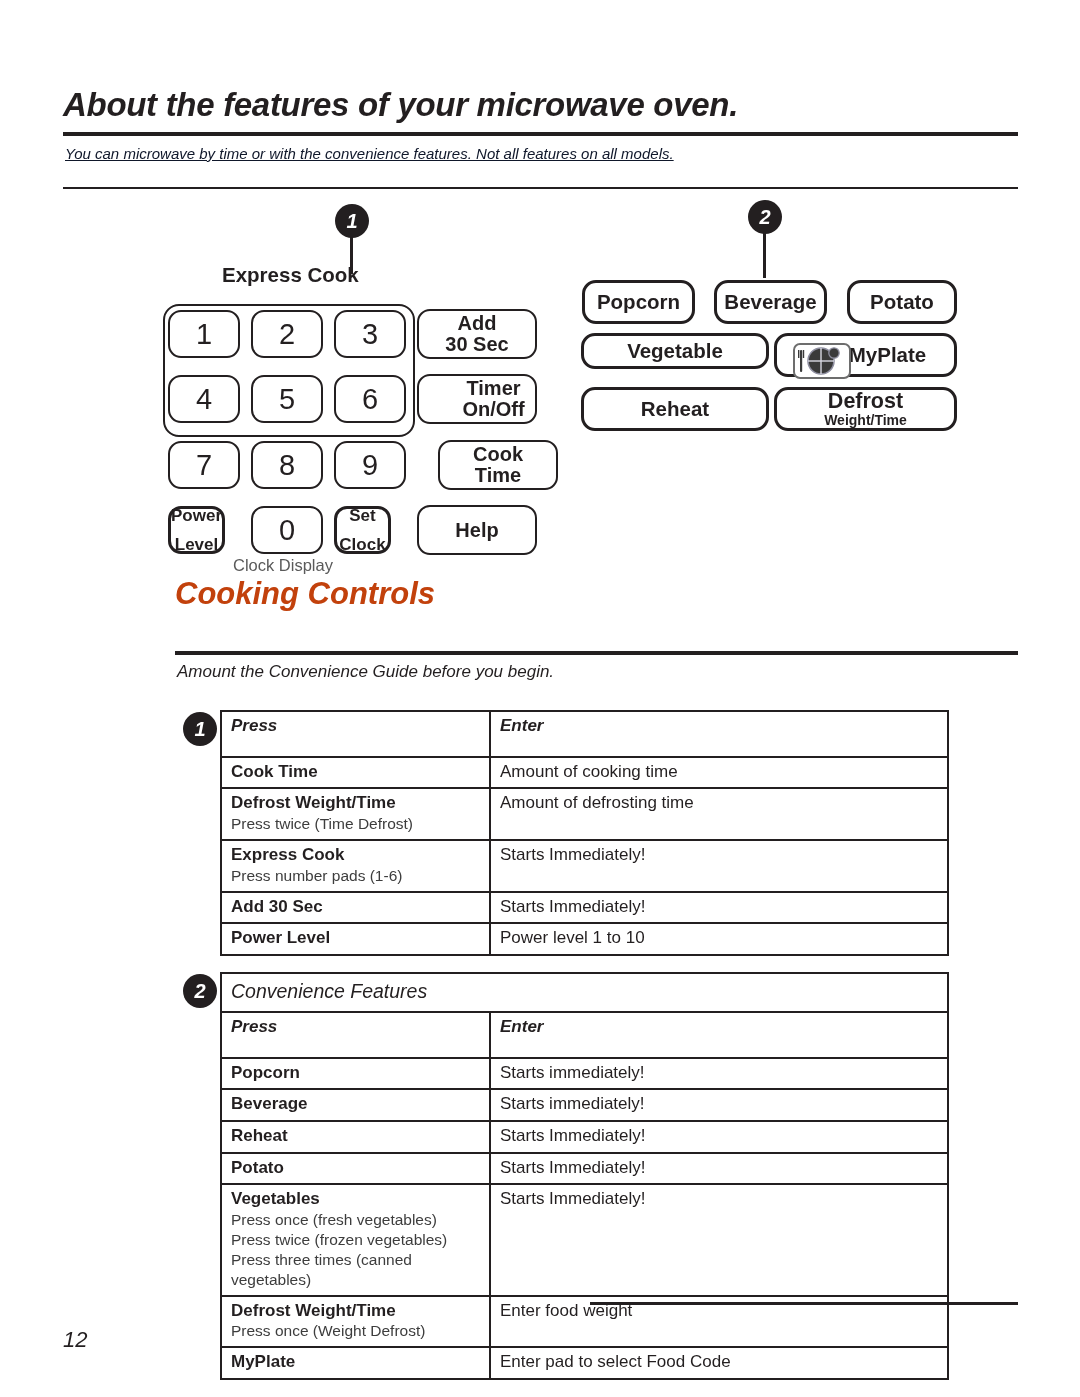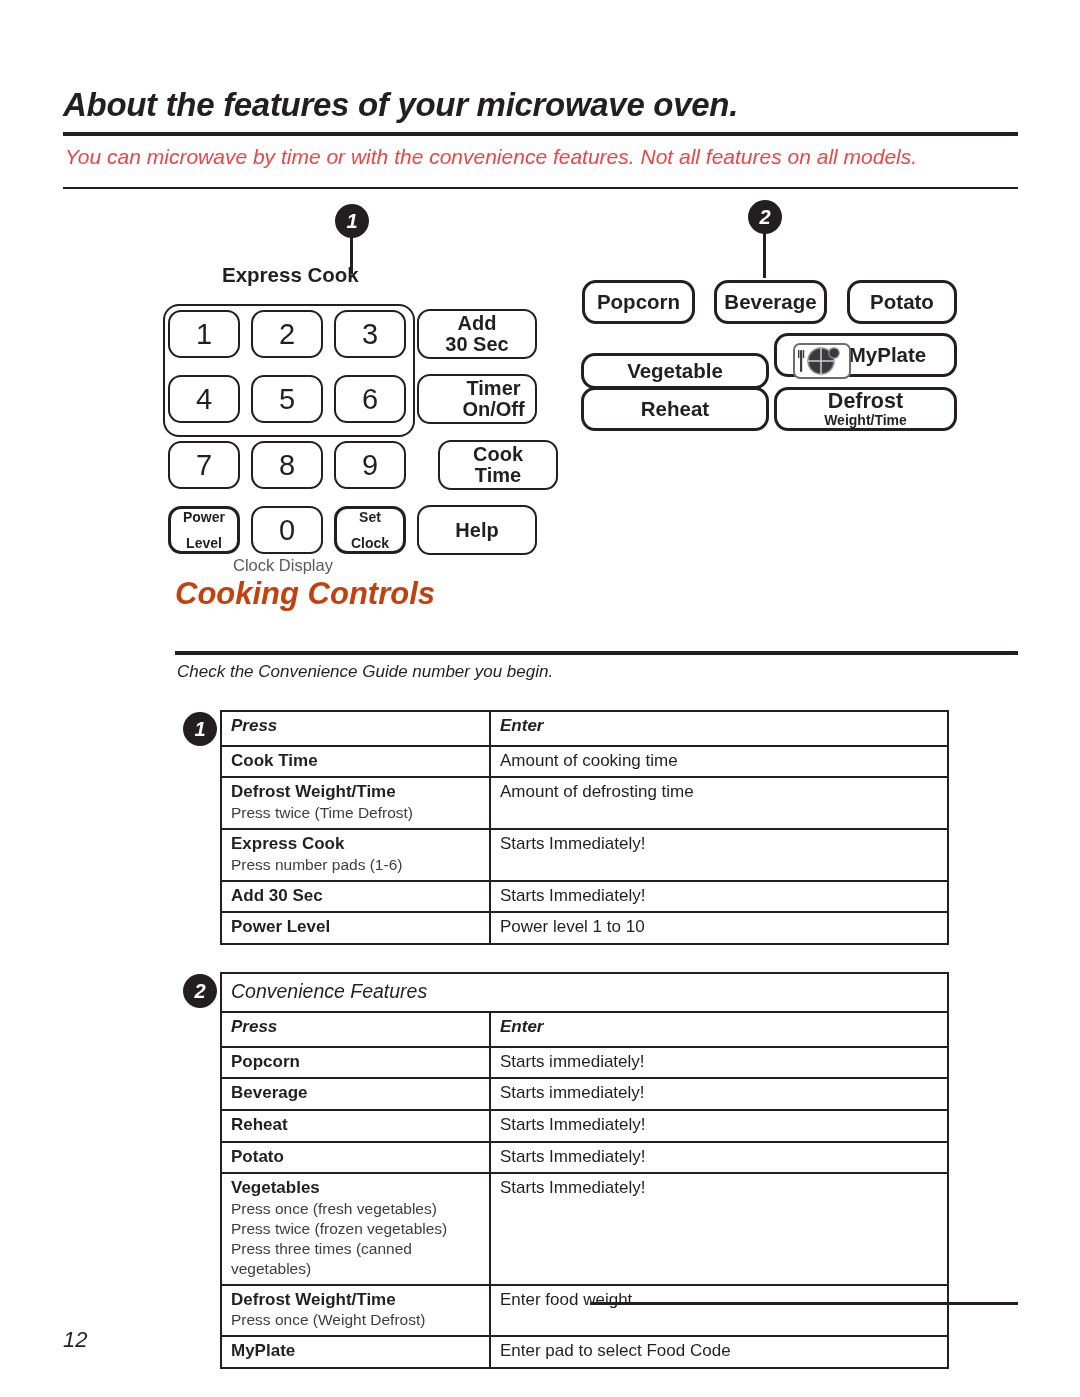"You can microwave by time" #intro-text { color: #ef4444 -> #0f172a; font-size: 21px -> 15px; text-decoration: none -> underline }
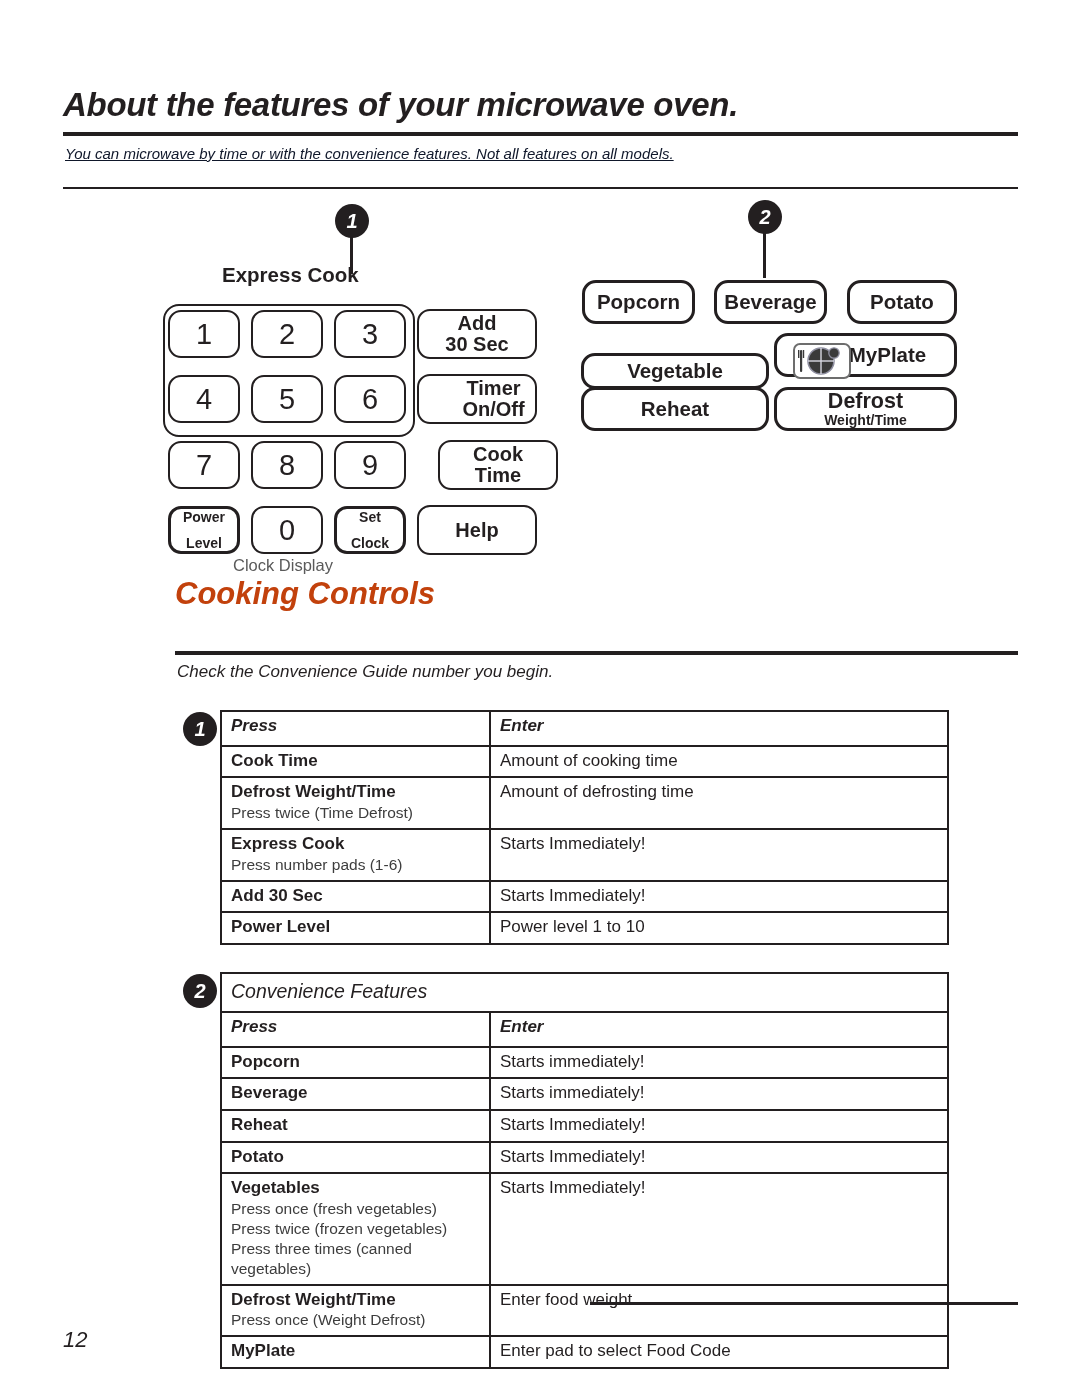"Vegetable" div.cbtn { margin-top: 20px -> none }
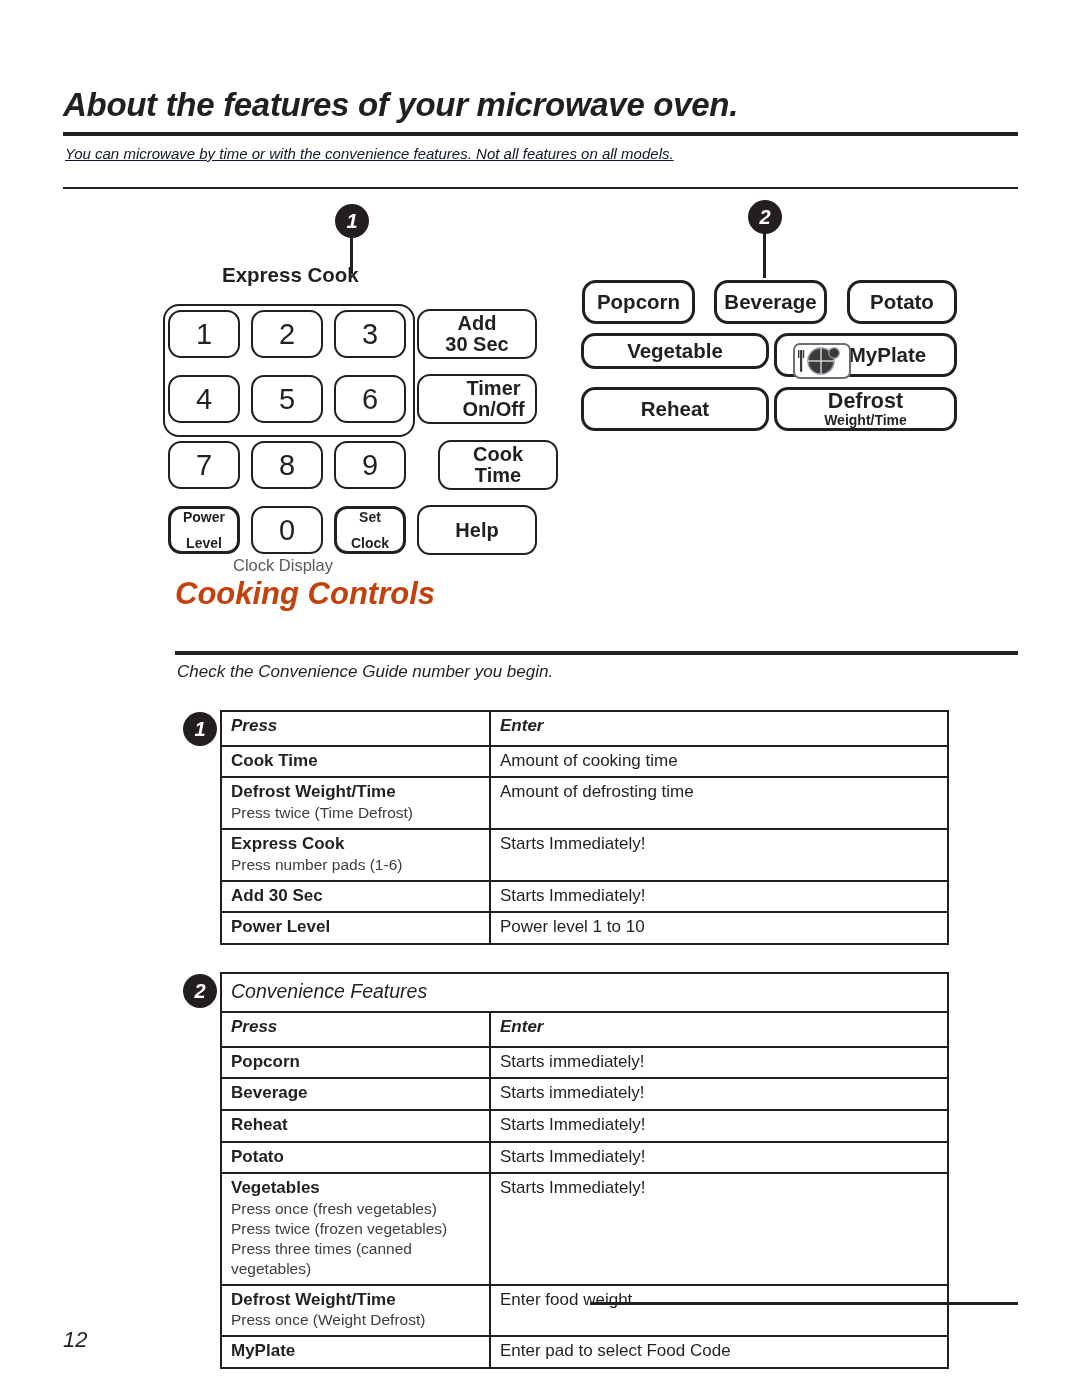"Power" .key.small { font-size: 14px -> 17px; width: 72px -> 57px }
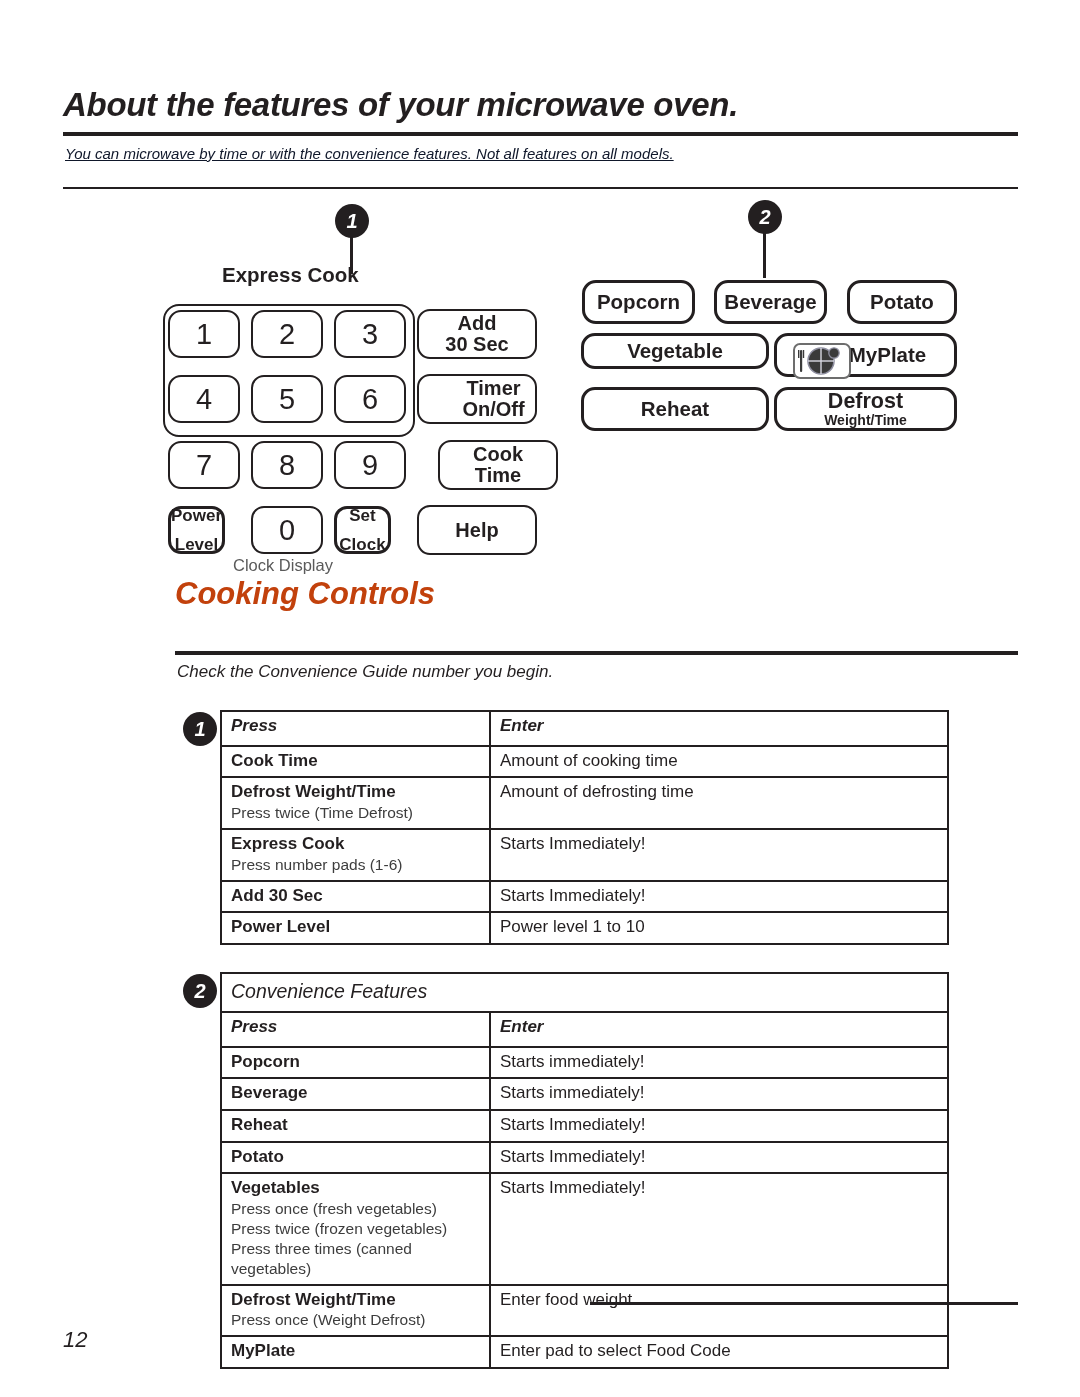"Check the Convenience Guide number" div { text: Check the Convenience Guide number -> Amount the Convenience Guide before }
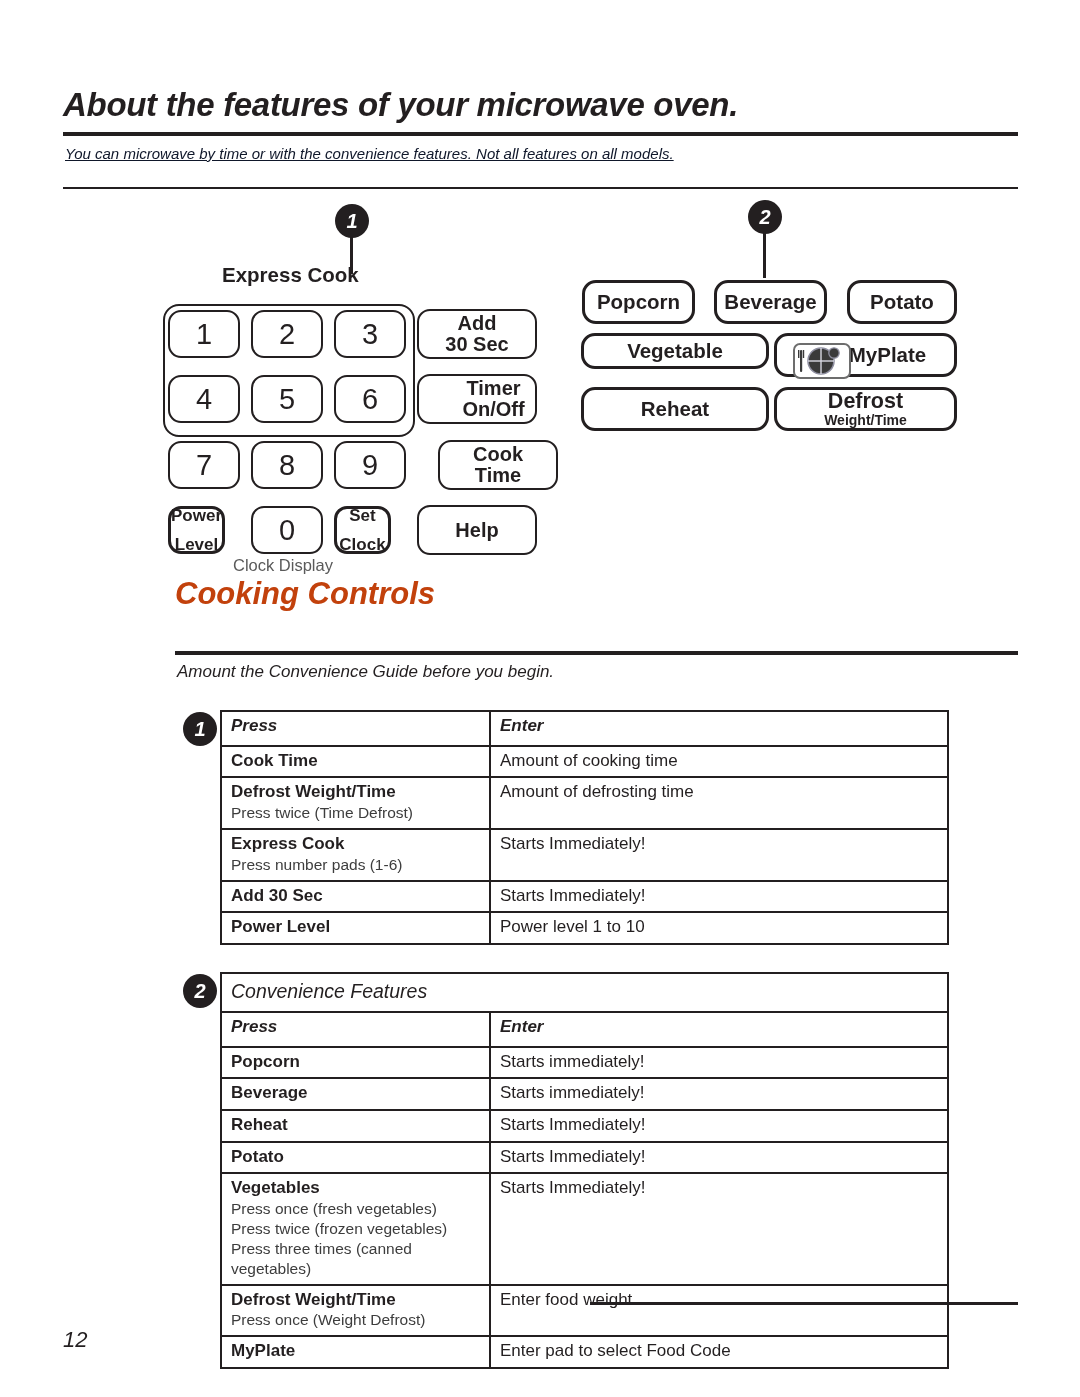"Press" td.col-head { padding-bottom: 8px -> 19px }
